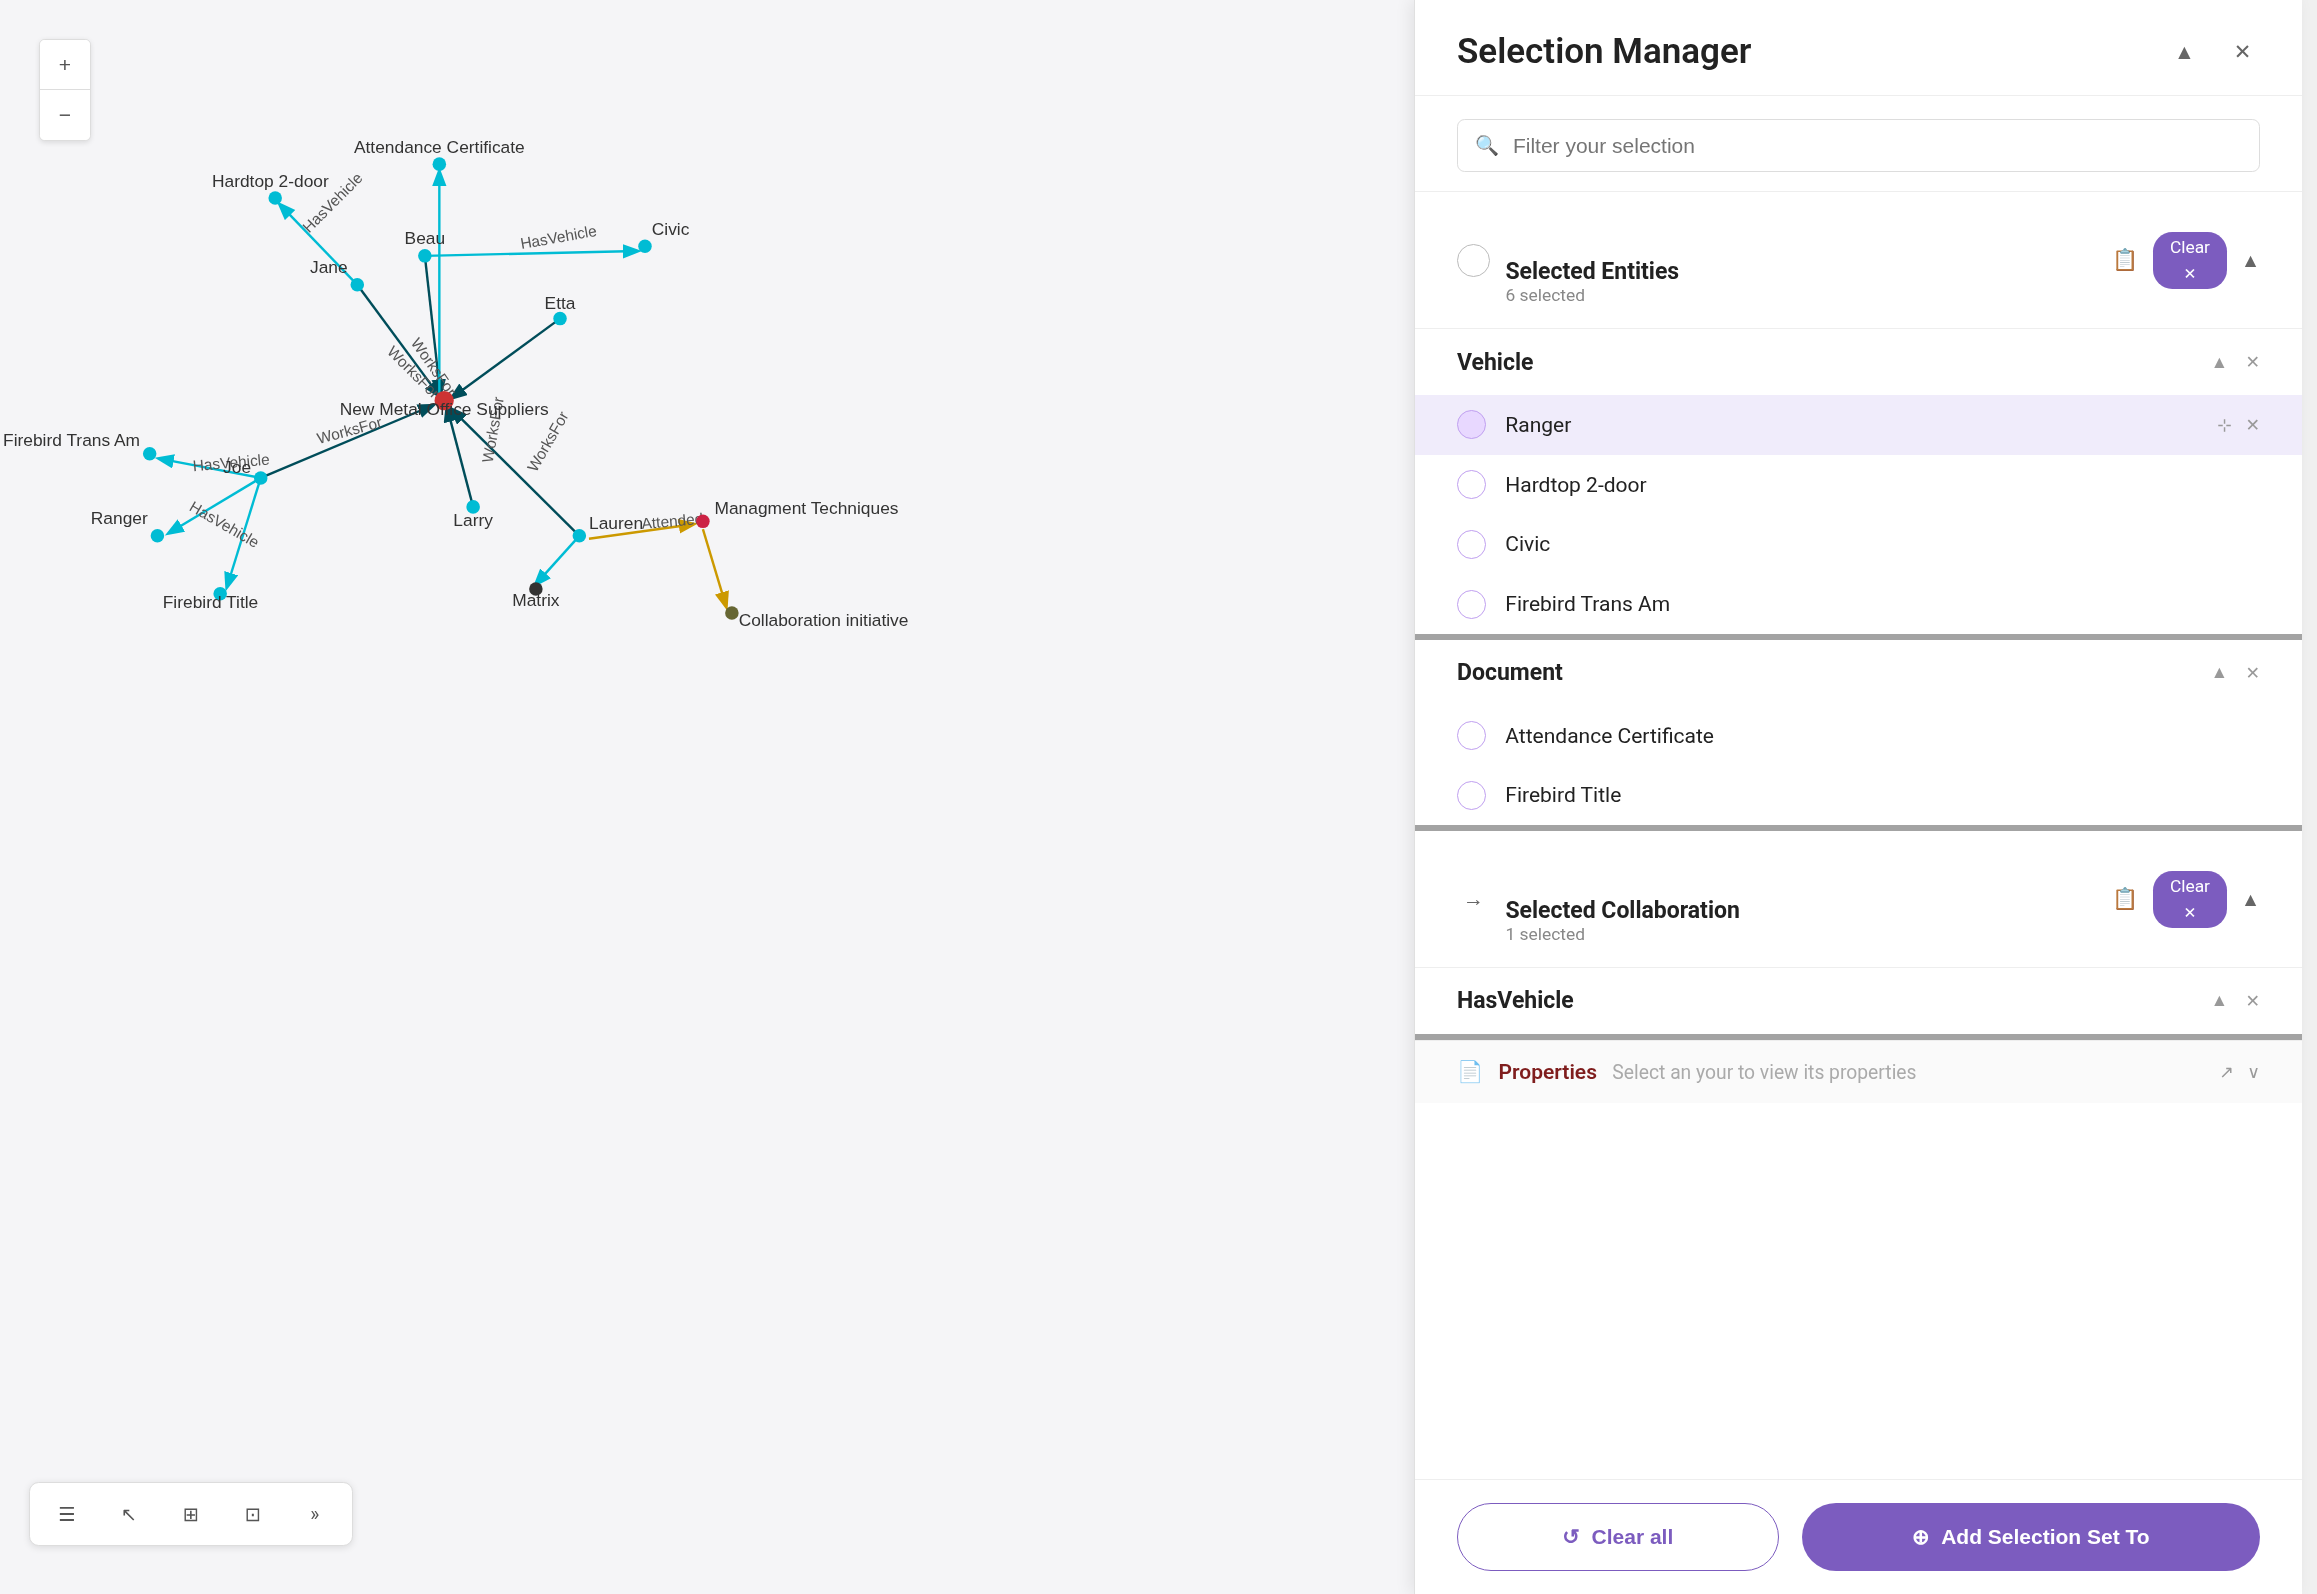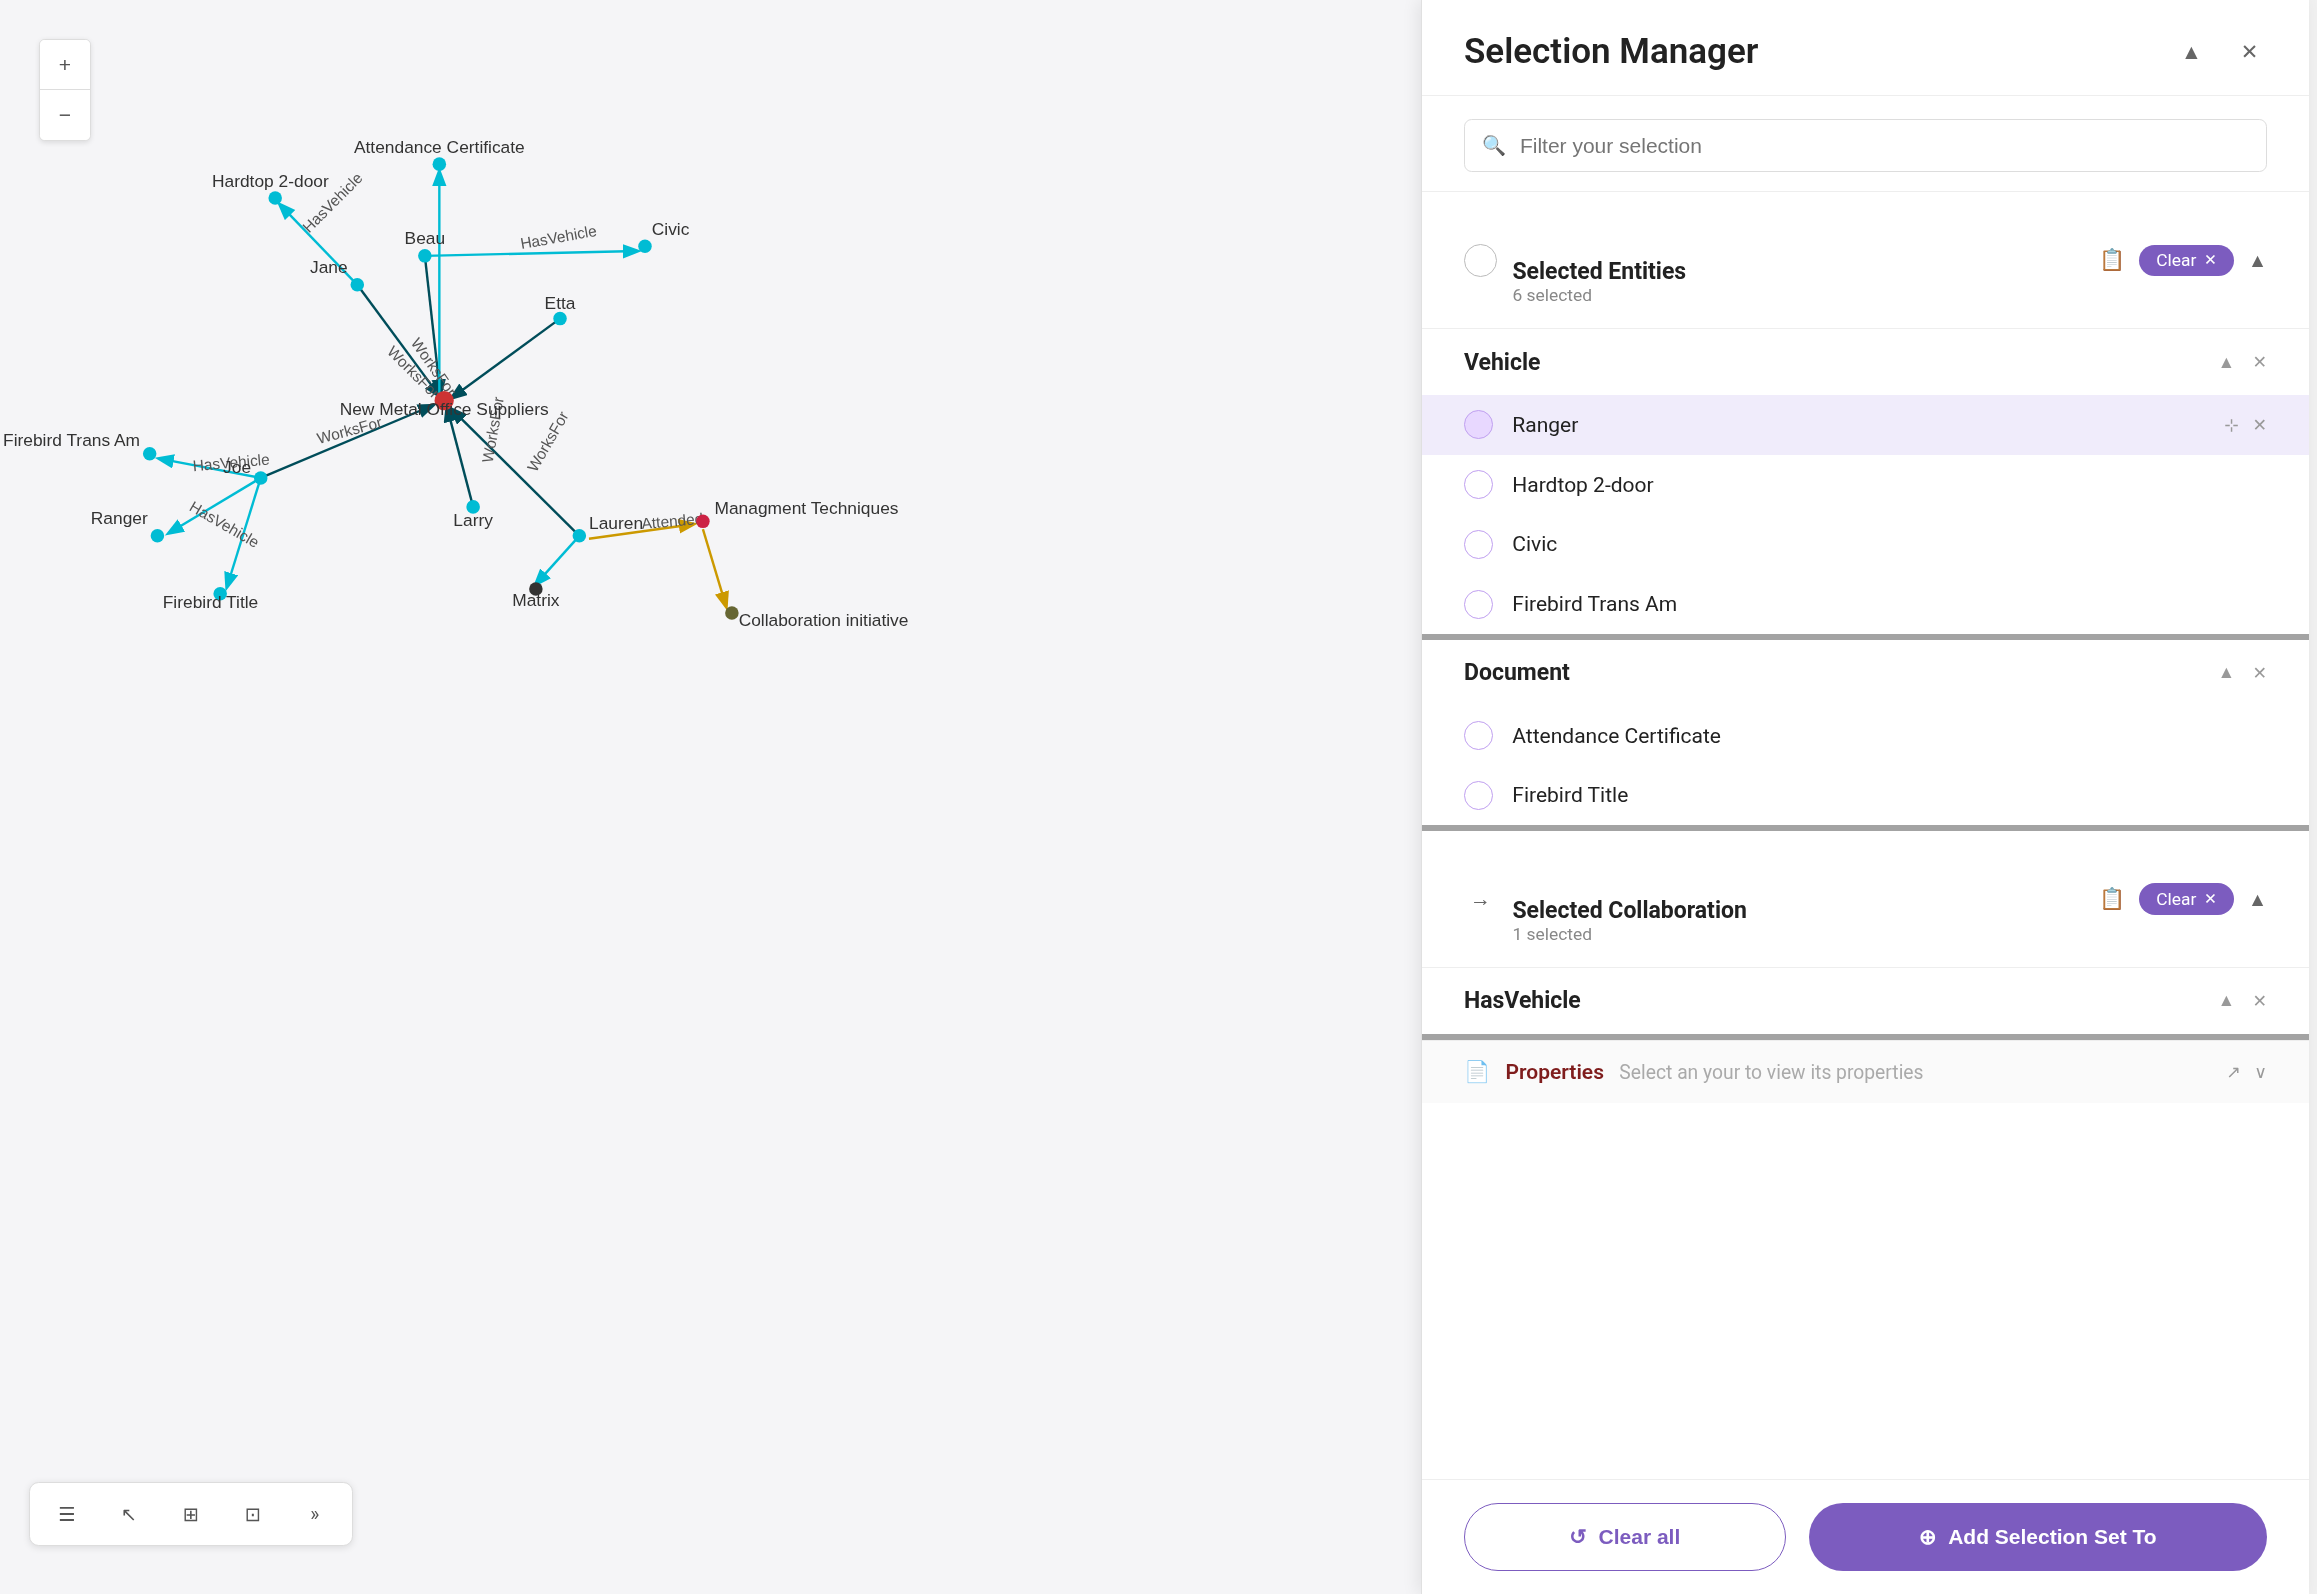"Selection Manager" .panel { right: 8px -> 15px }
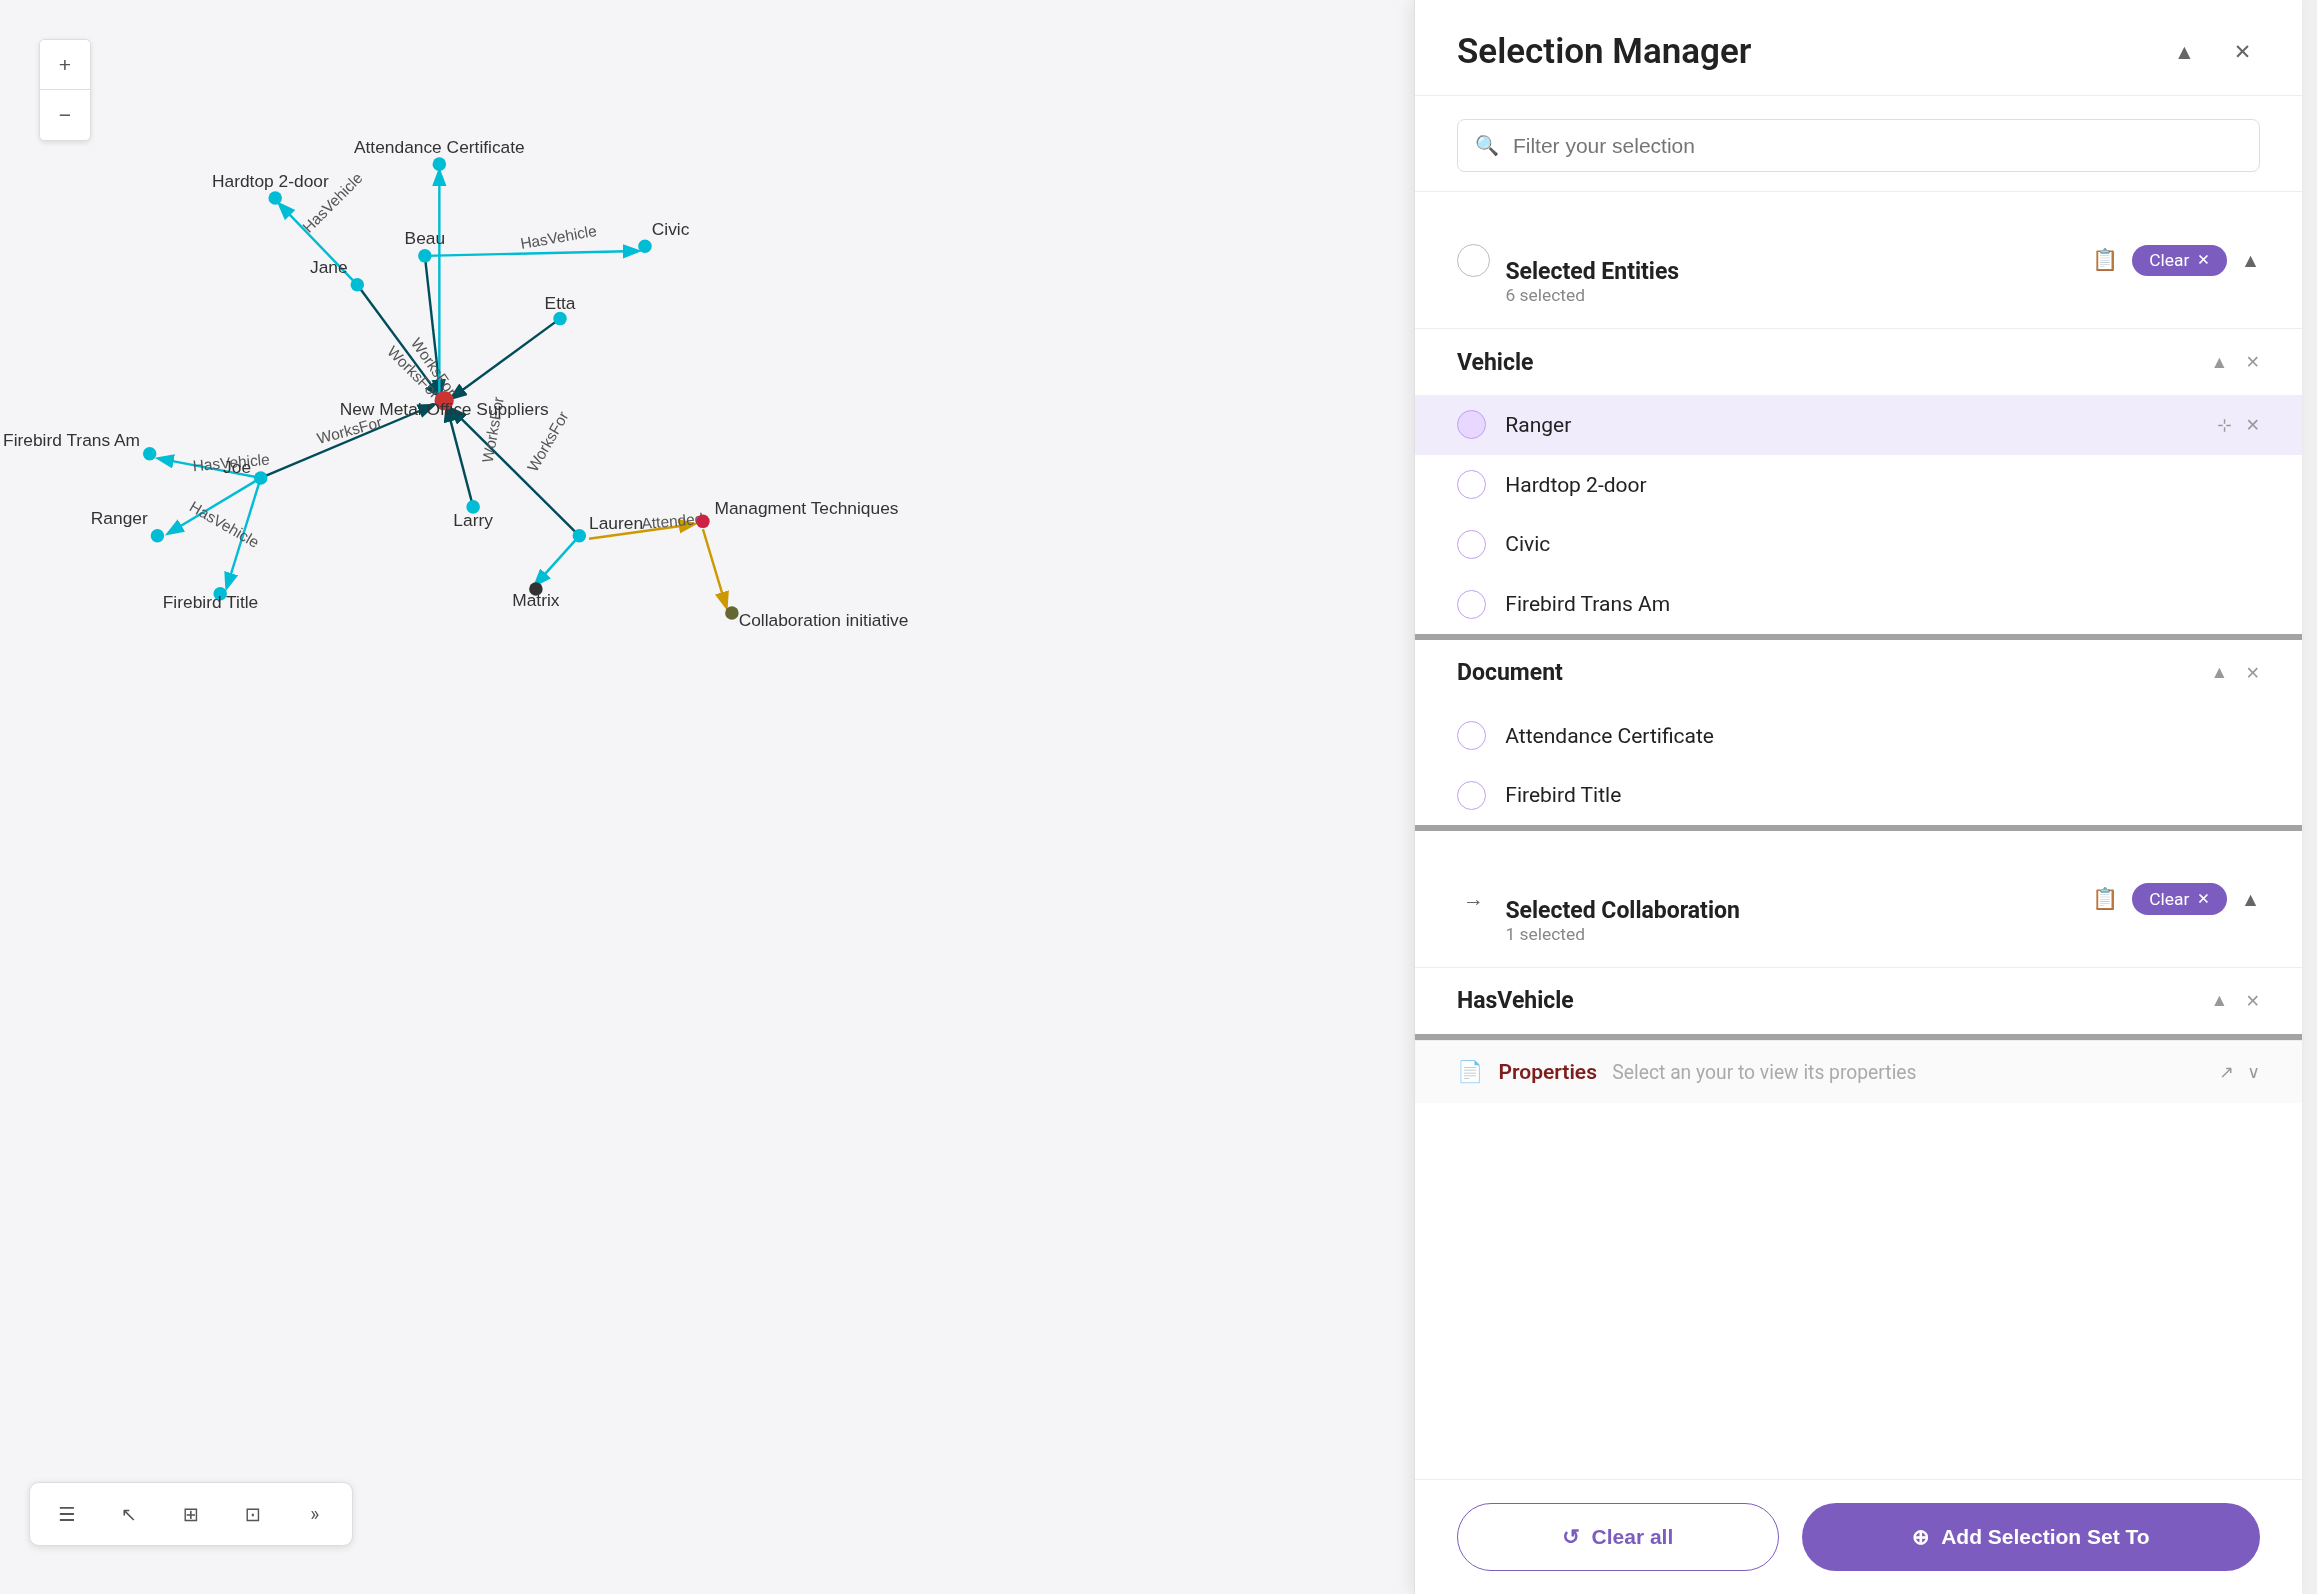"Clear" .clear-badge { flex-direction: none -> column }
